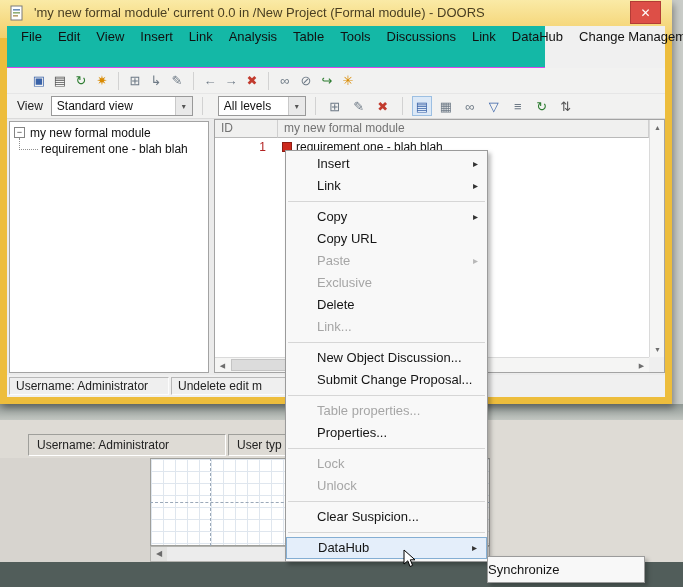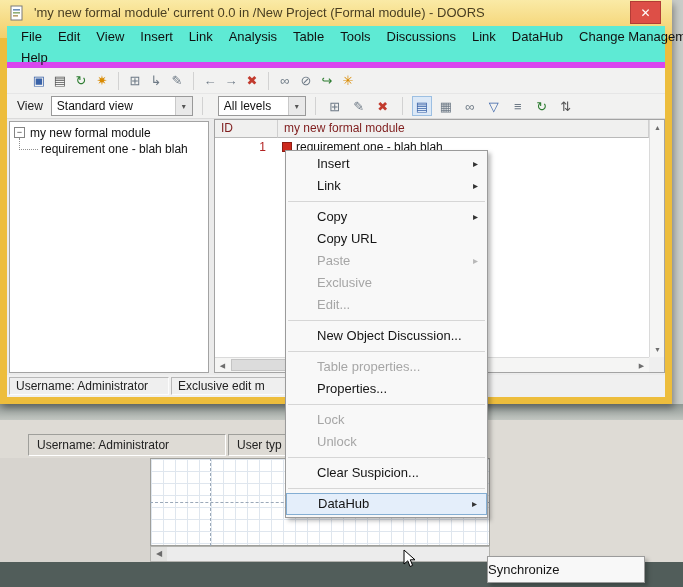"File" #menubar { background: #5eead4 -> #14b8a6; border-bottom: 6px solid #d946ef -> 1px solid #d946ef; width: 658px -> 538px }
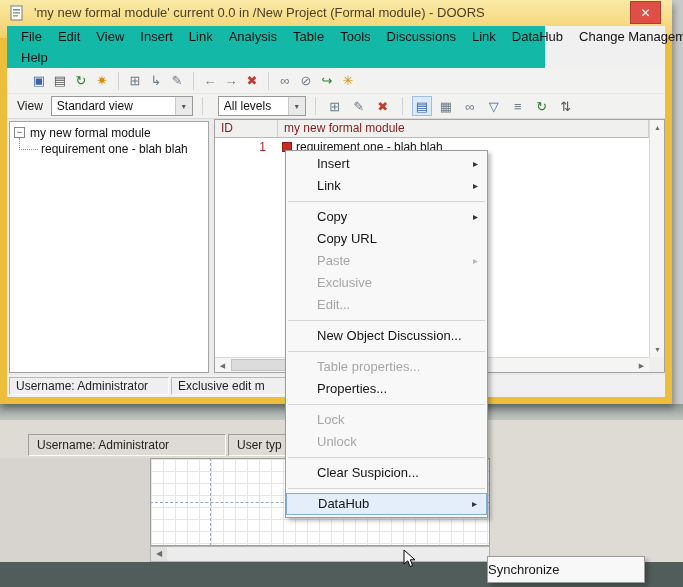"Help" div.menu-row { html: <div> <span>Help</span> </div> -> none }
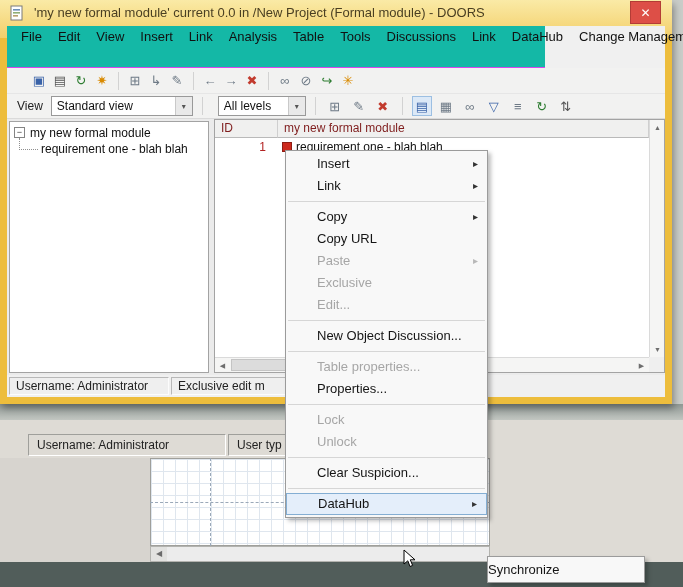"ID" .grid-header { color: #7f1d1d -> #737373 }
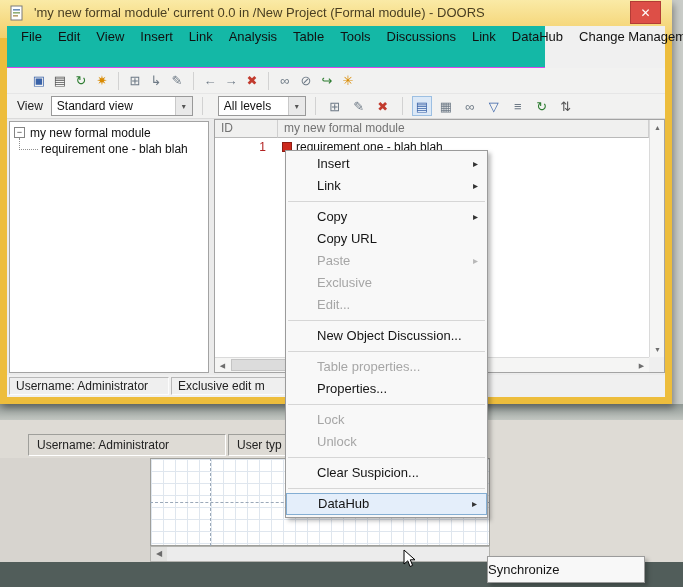"Delete" div.mi { html: none -> <div> <span>Delete</span> </div> }
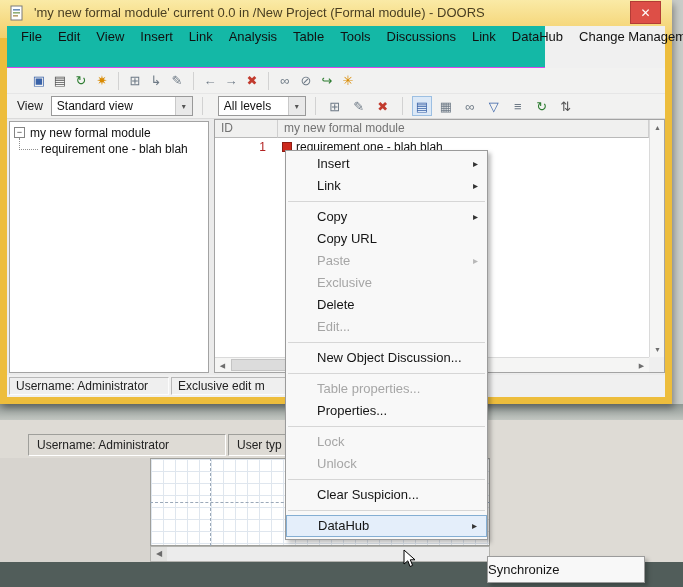"Edit..." span { text: Edit -> Link }
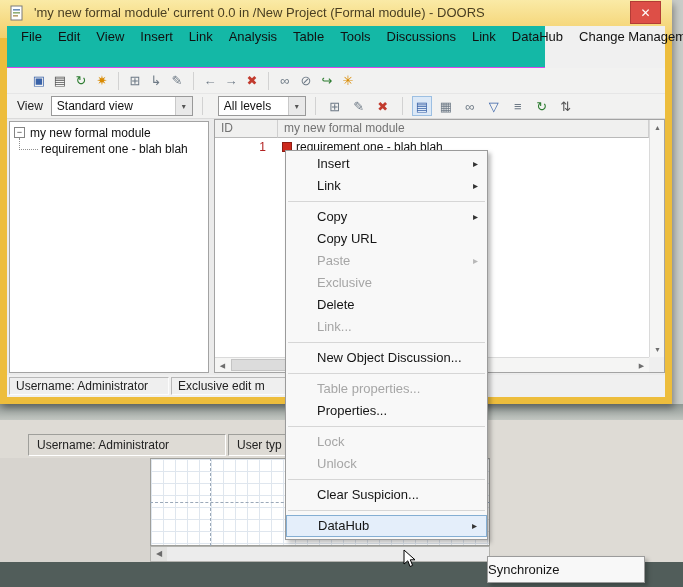"Exclusive edit m" div.status-cell { text: Exclusive -> Undelete }
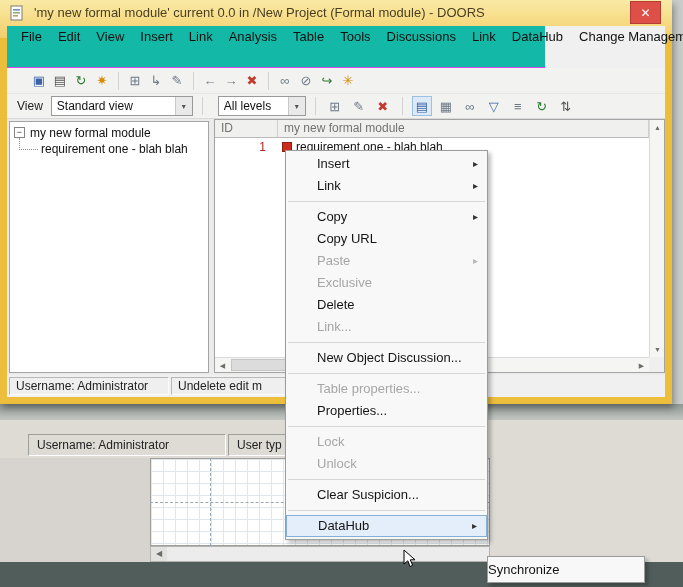"Submit Change Proposal..." div.mi { html: none -> <div> <span>Submit Change Proposal...</span> </div> }
